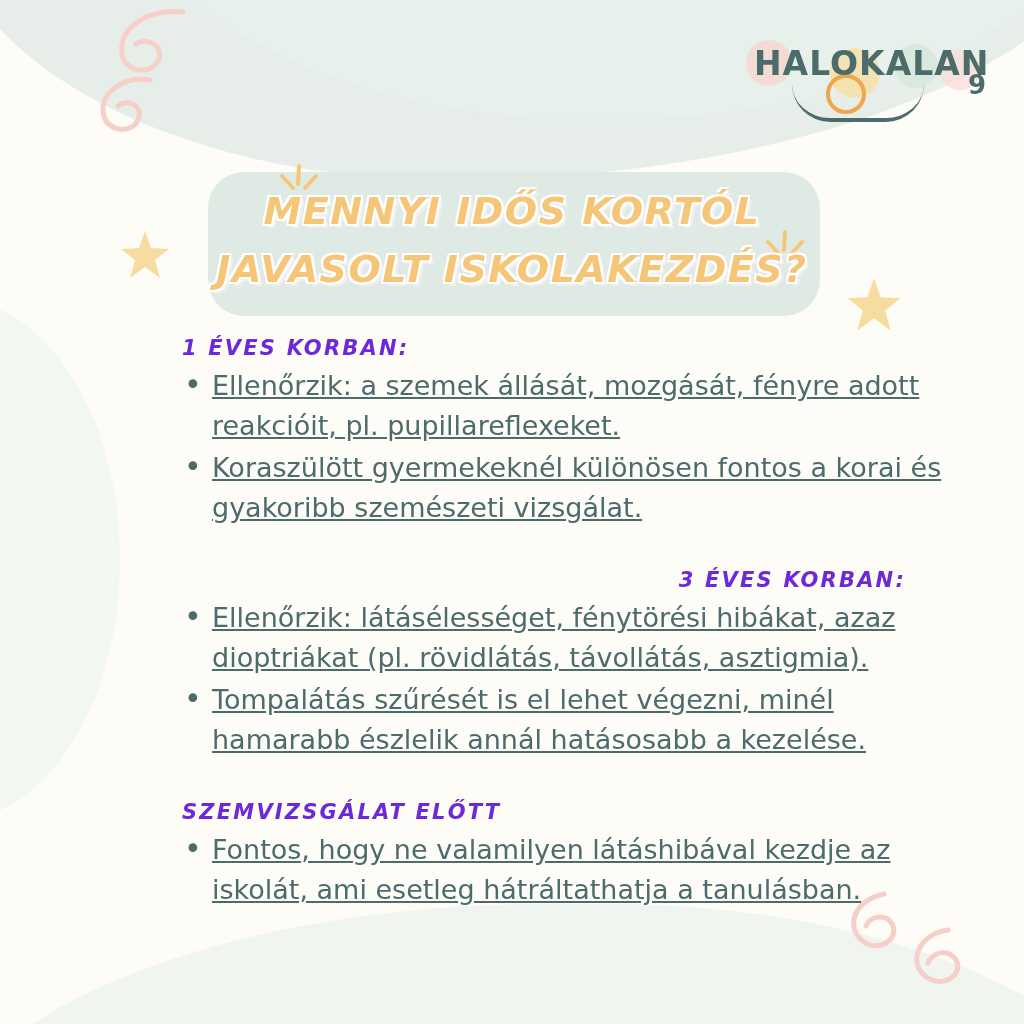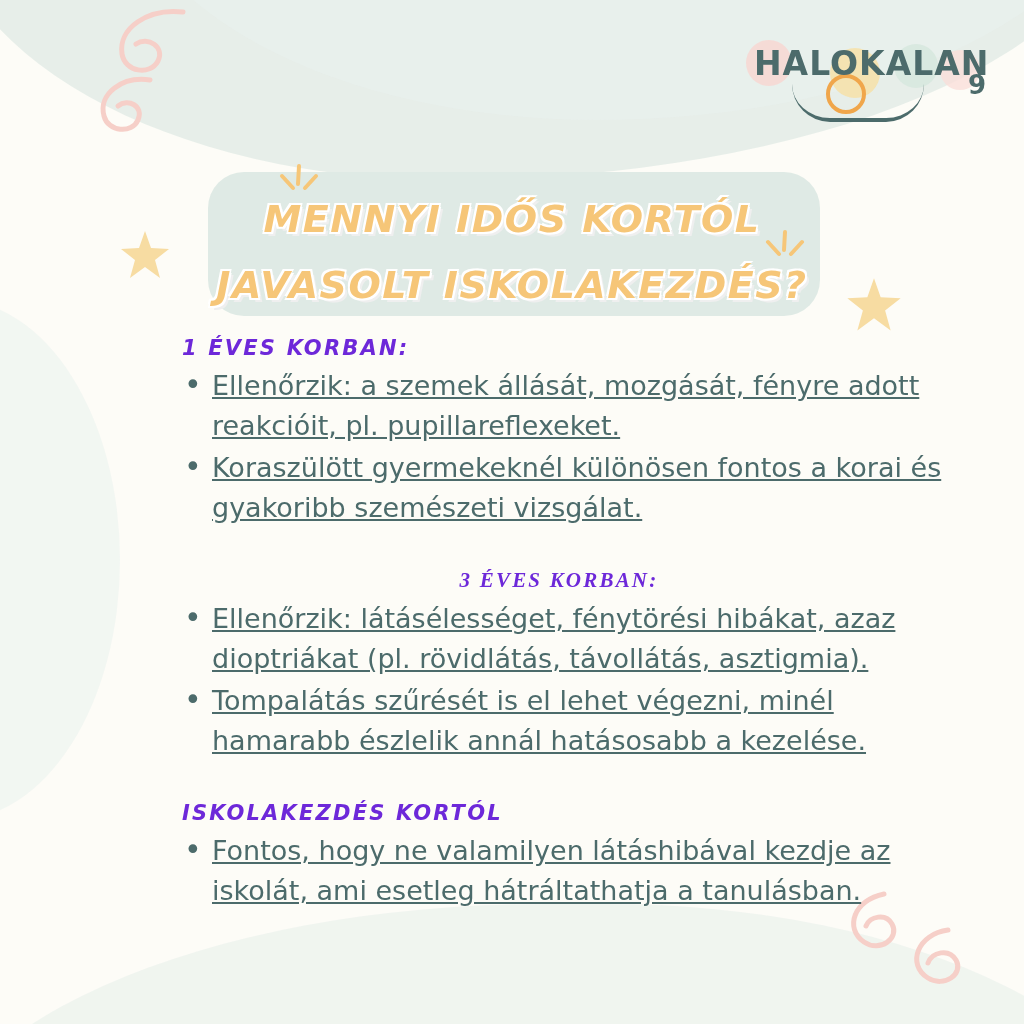"MENNYI IDŐS KORTÓL" .title-line { margin-top: 8px -> none }
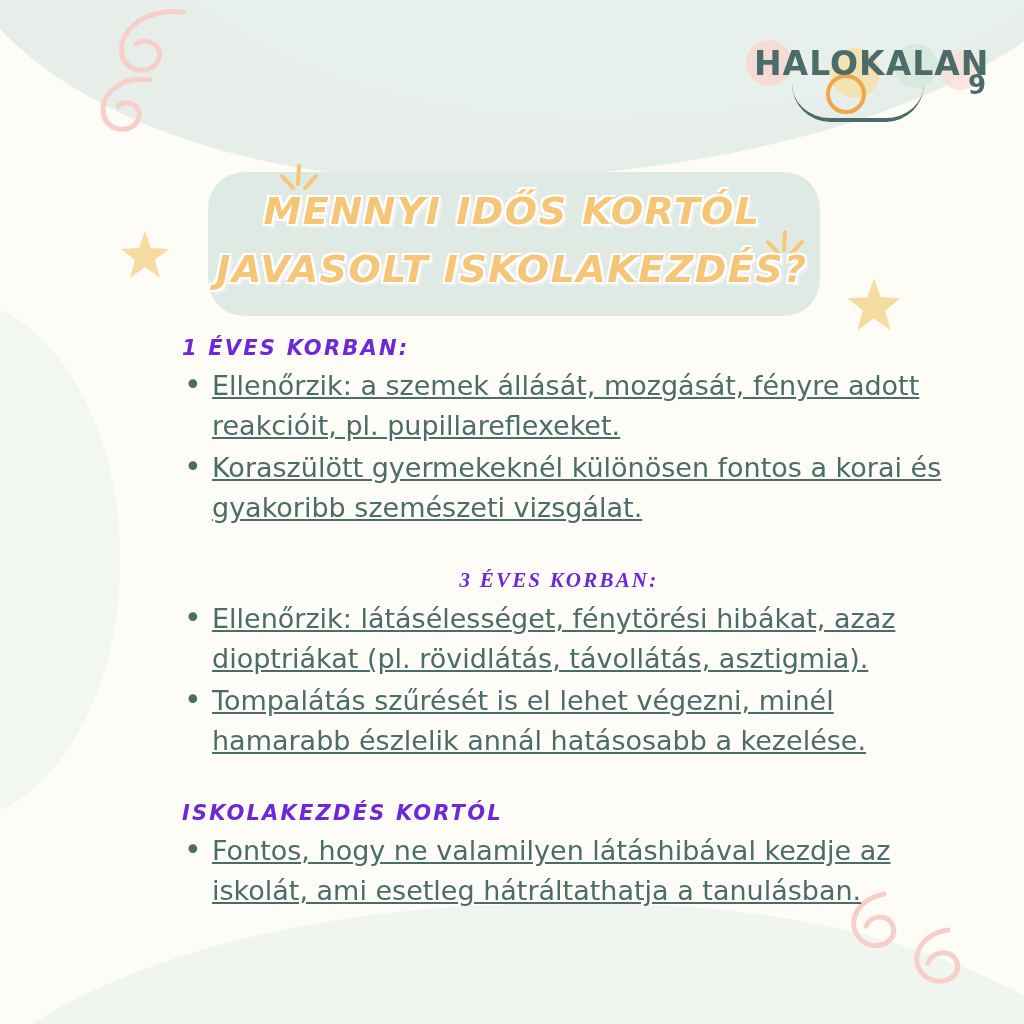"3 ÉVES KORBAN:" .section-head.right { font-family: Liberation Serif, serif -> none; padding-right: 88px -> 118px; text-align: center -> right }
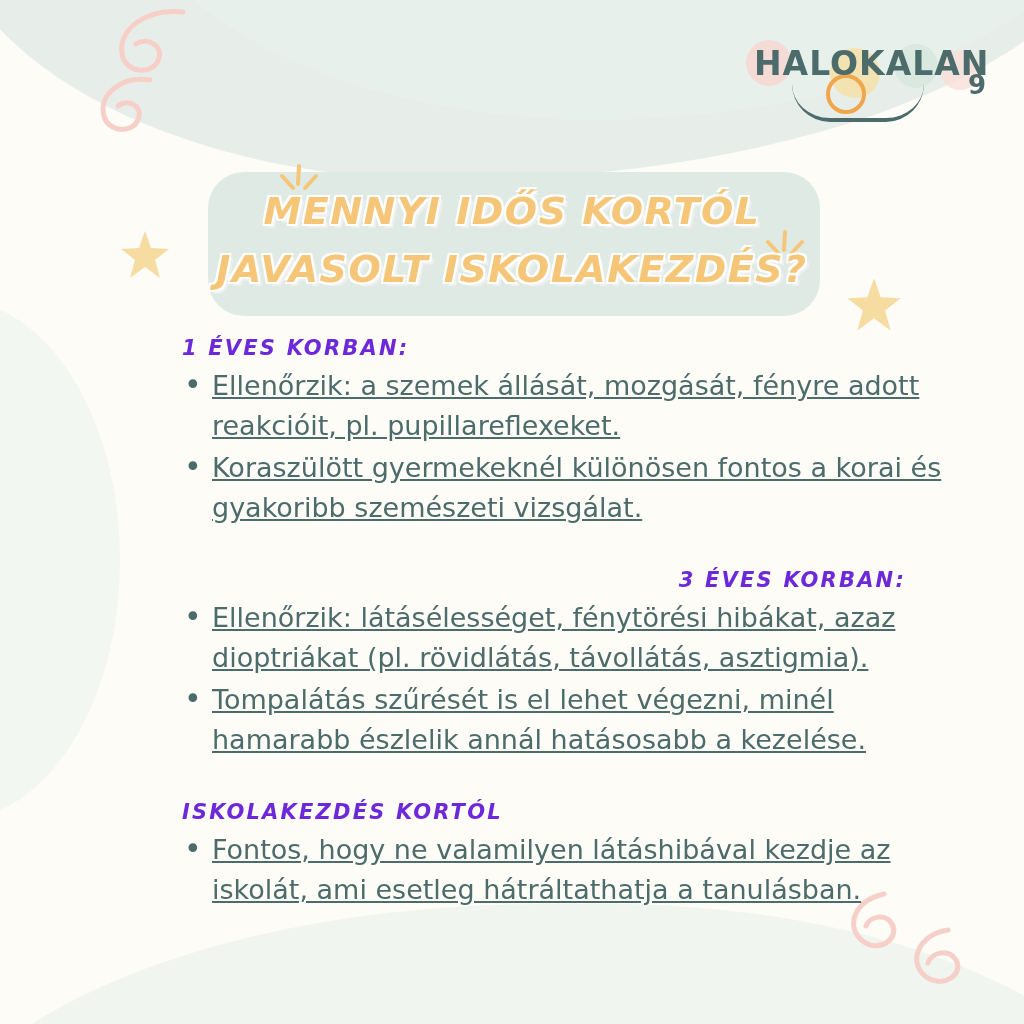"ISKOLAKEZDÉS KORTÓL" div.section-head { text: ISKOLAKEZDÉS KORTÓL -> SZEMVIZSGÁLAT ELŐTT }
